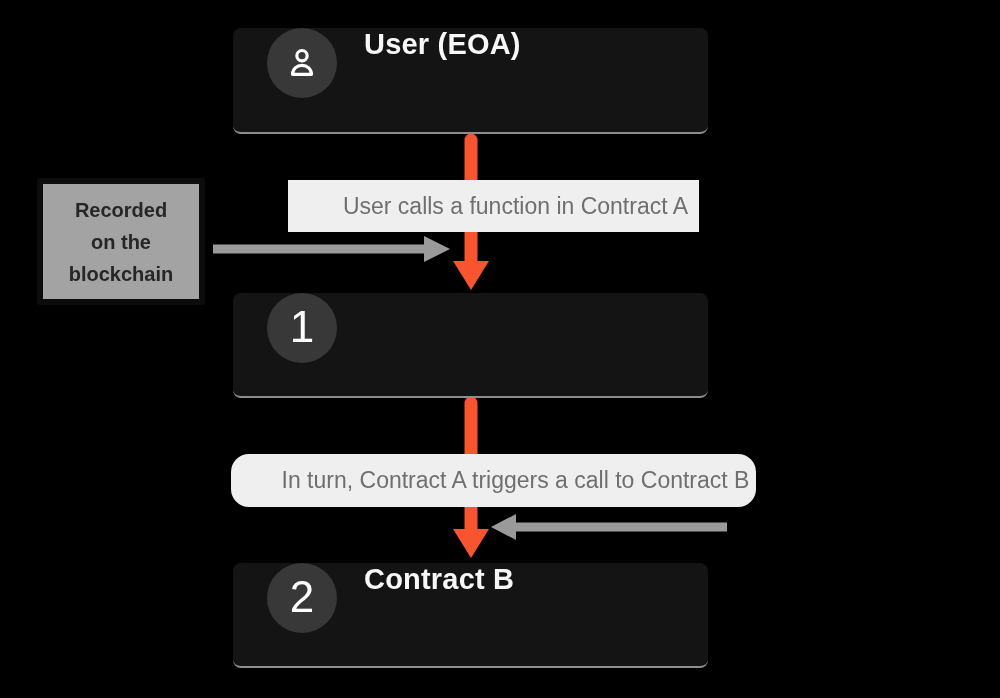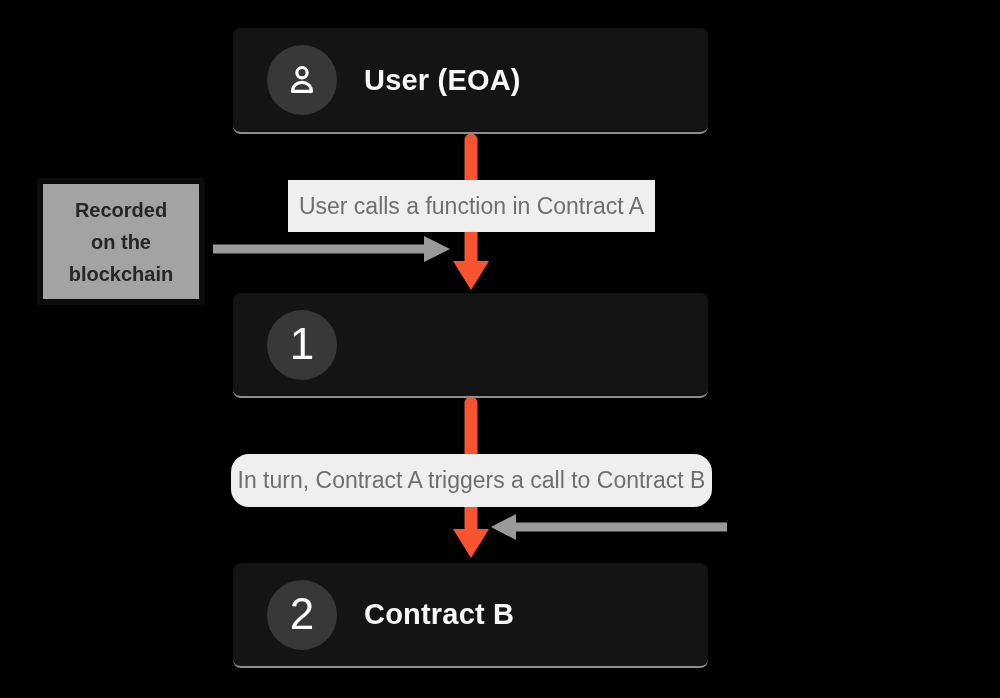"User (EOA)" .node { align-items: center -> none }
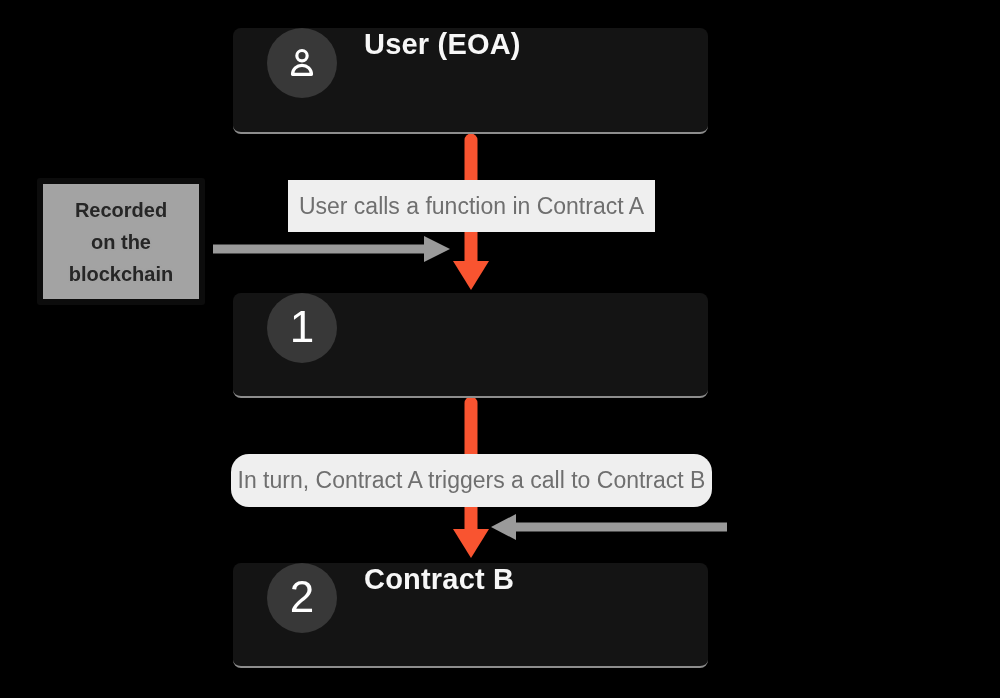"User calls a function in" .flow-label { padding-left: none -> 44px }
